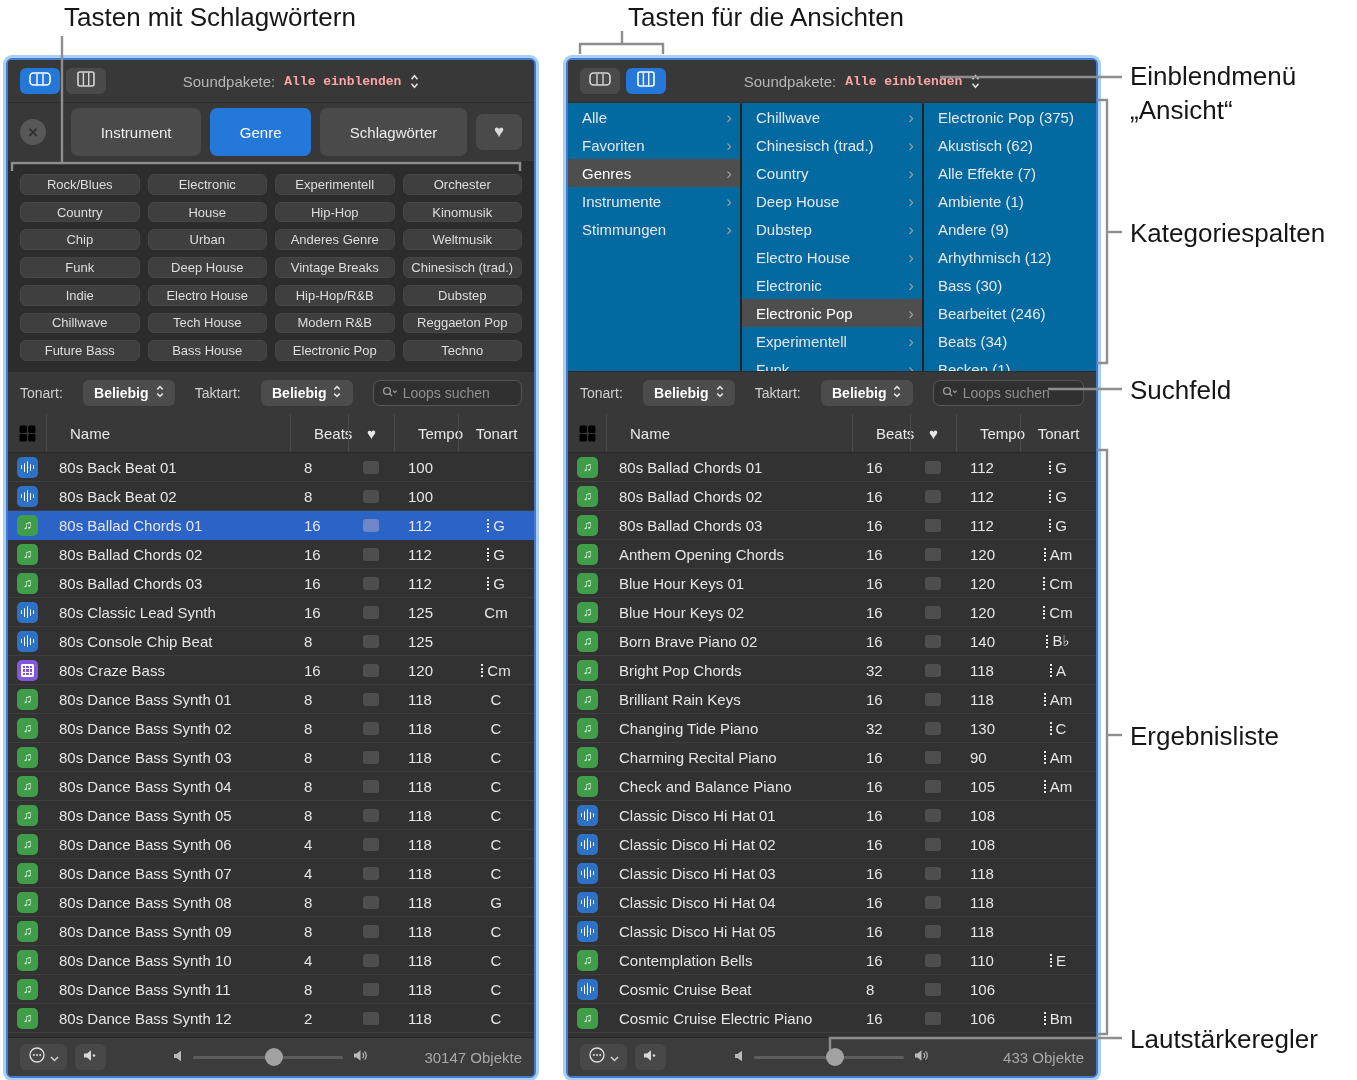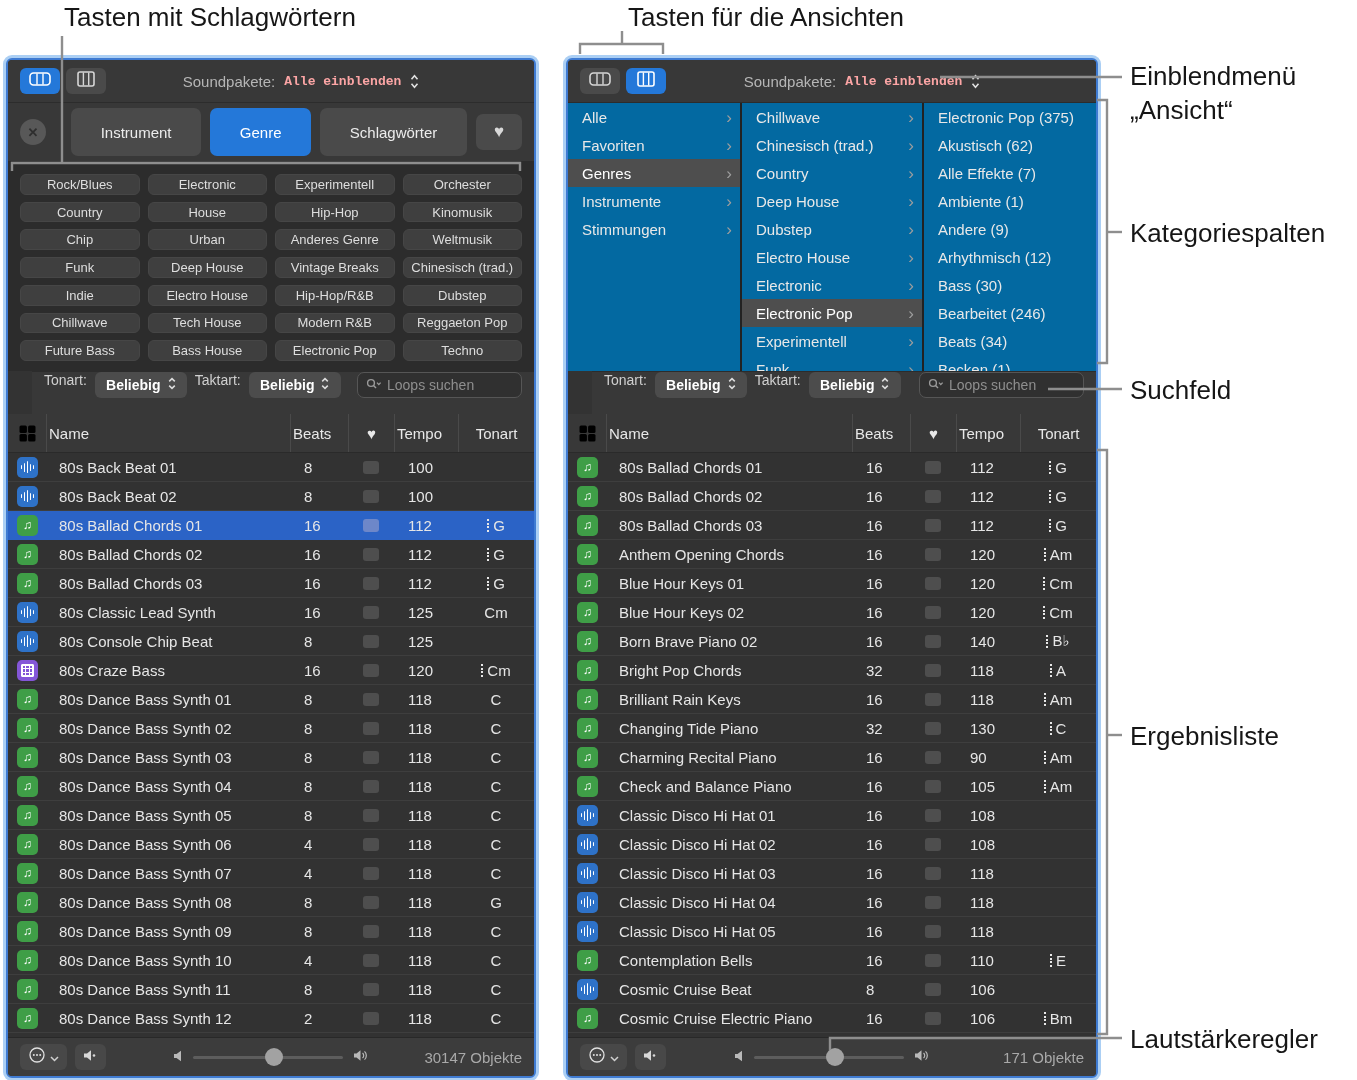"Tonart:" .filters { align-items: none -> center; gap: 8px -> 20px; margin-left: 24px -> none }
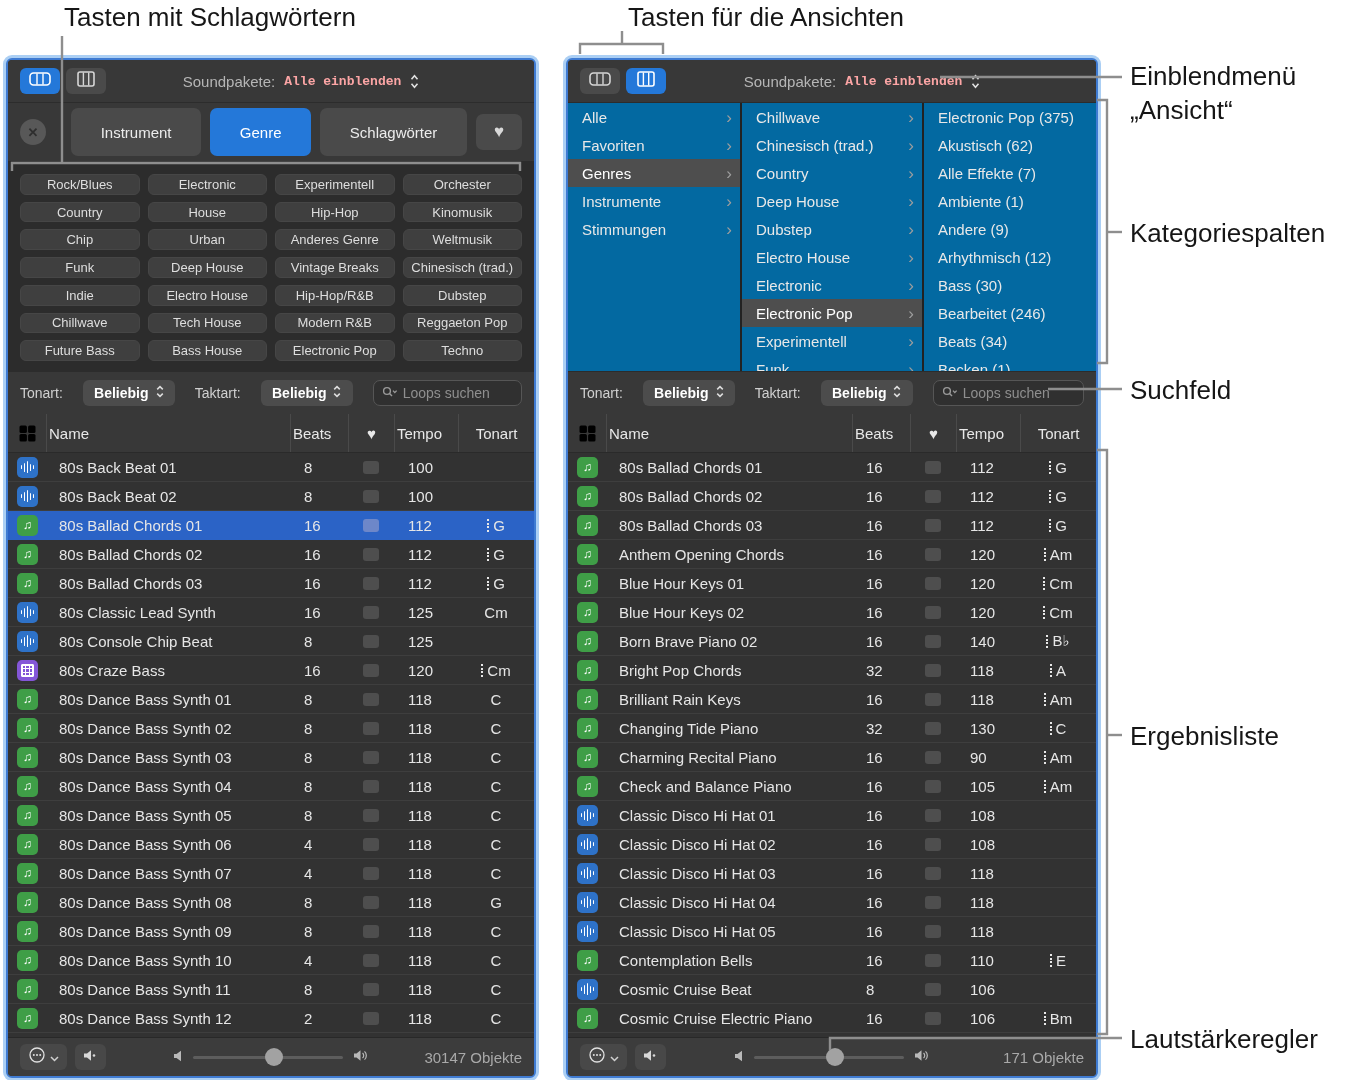"Name" .thead .hcell { padding-left: 2px -> 23px }
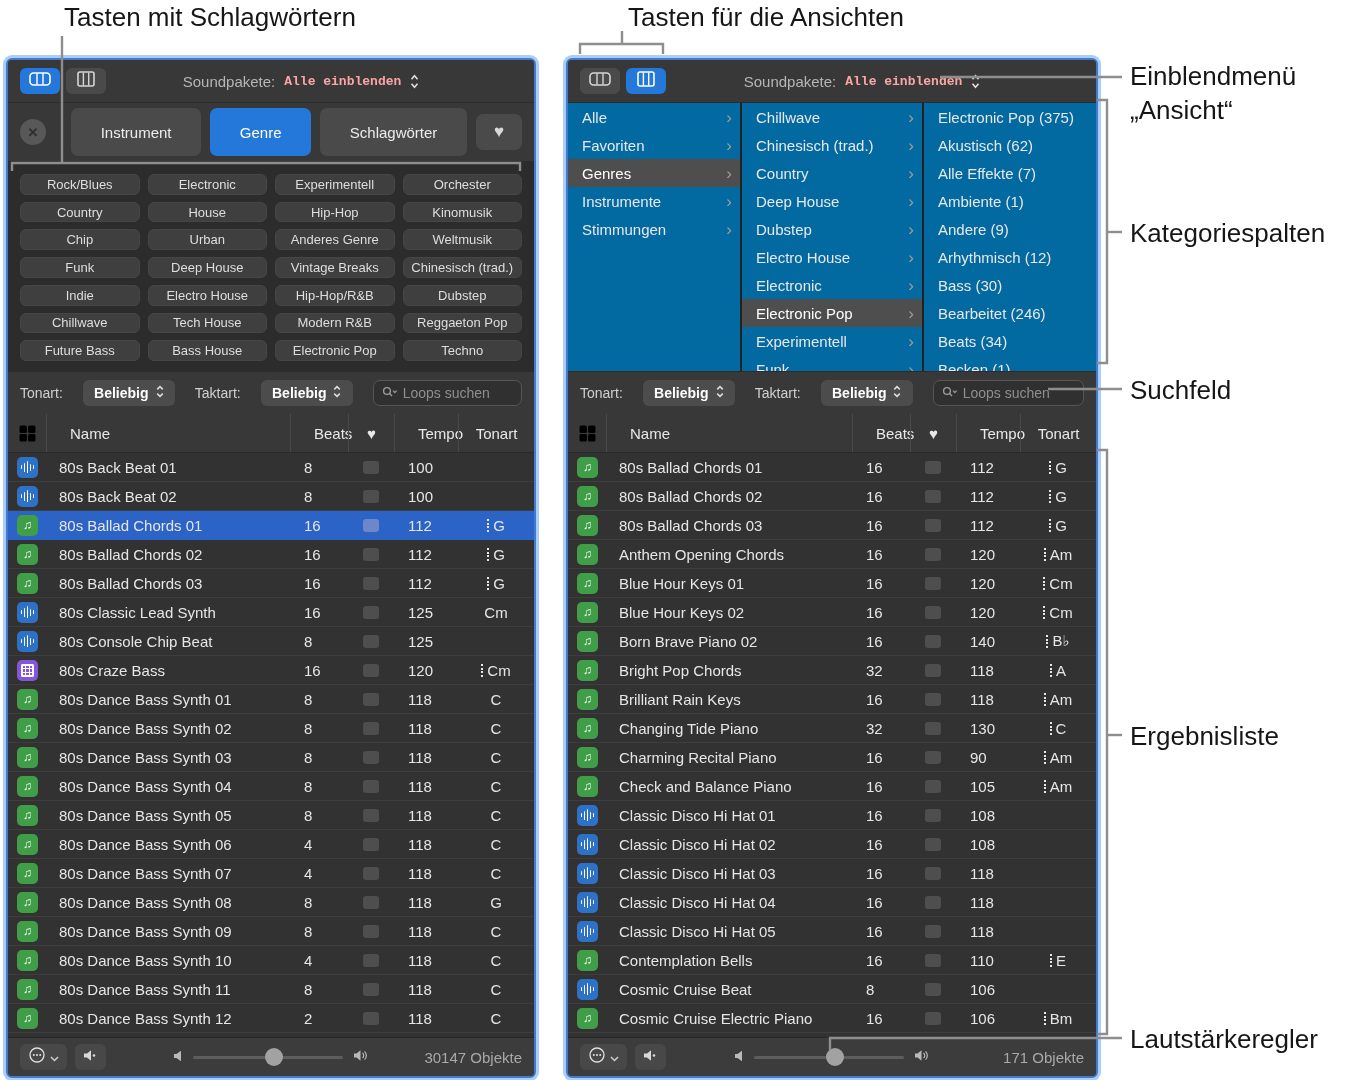"171 Objekte" span.count { text: 171 -> 433 }
